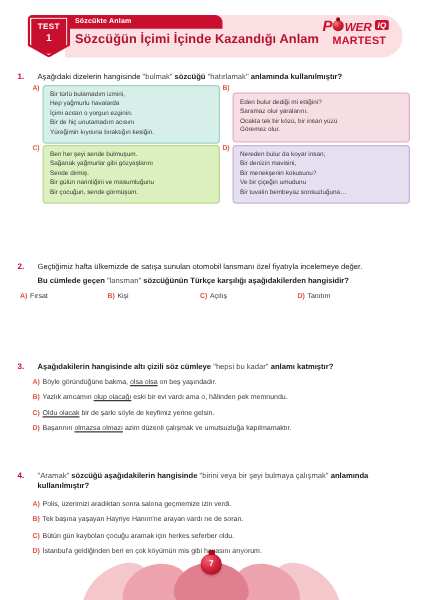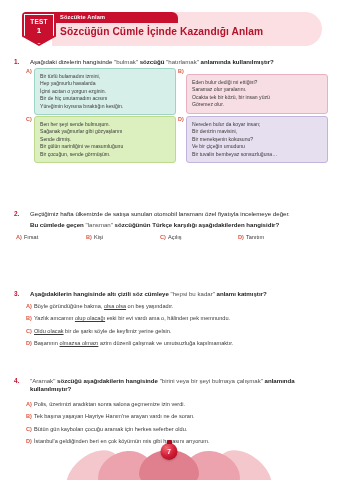"P WER" div.logo { html: none -> <div> <div> <span>P</span><span></span><span>WER</span> <span></span> <span>IQ</span> </div> <div>MARTEST</div> </div> }
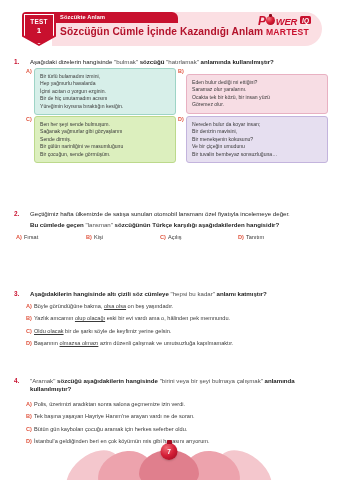"Sözcüğün Cümle İçinde Kazandığı Anlam" div.hdr-title { text: Cümle -> İçimi }
